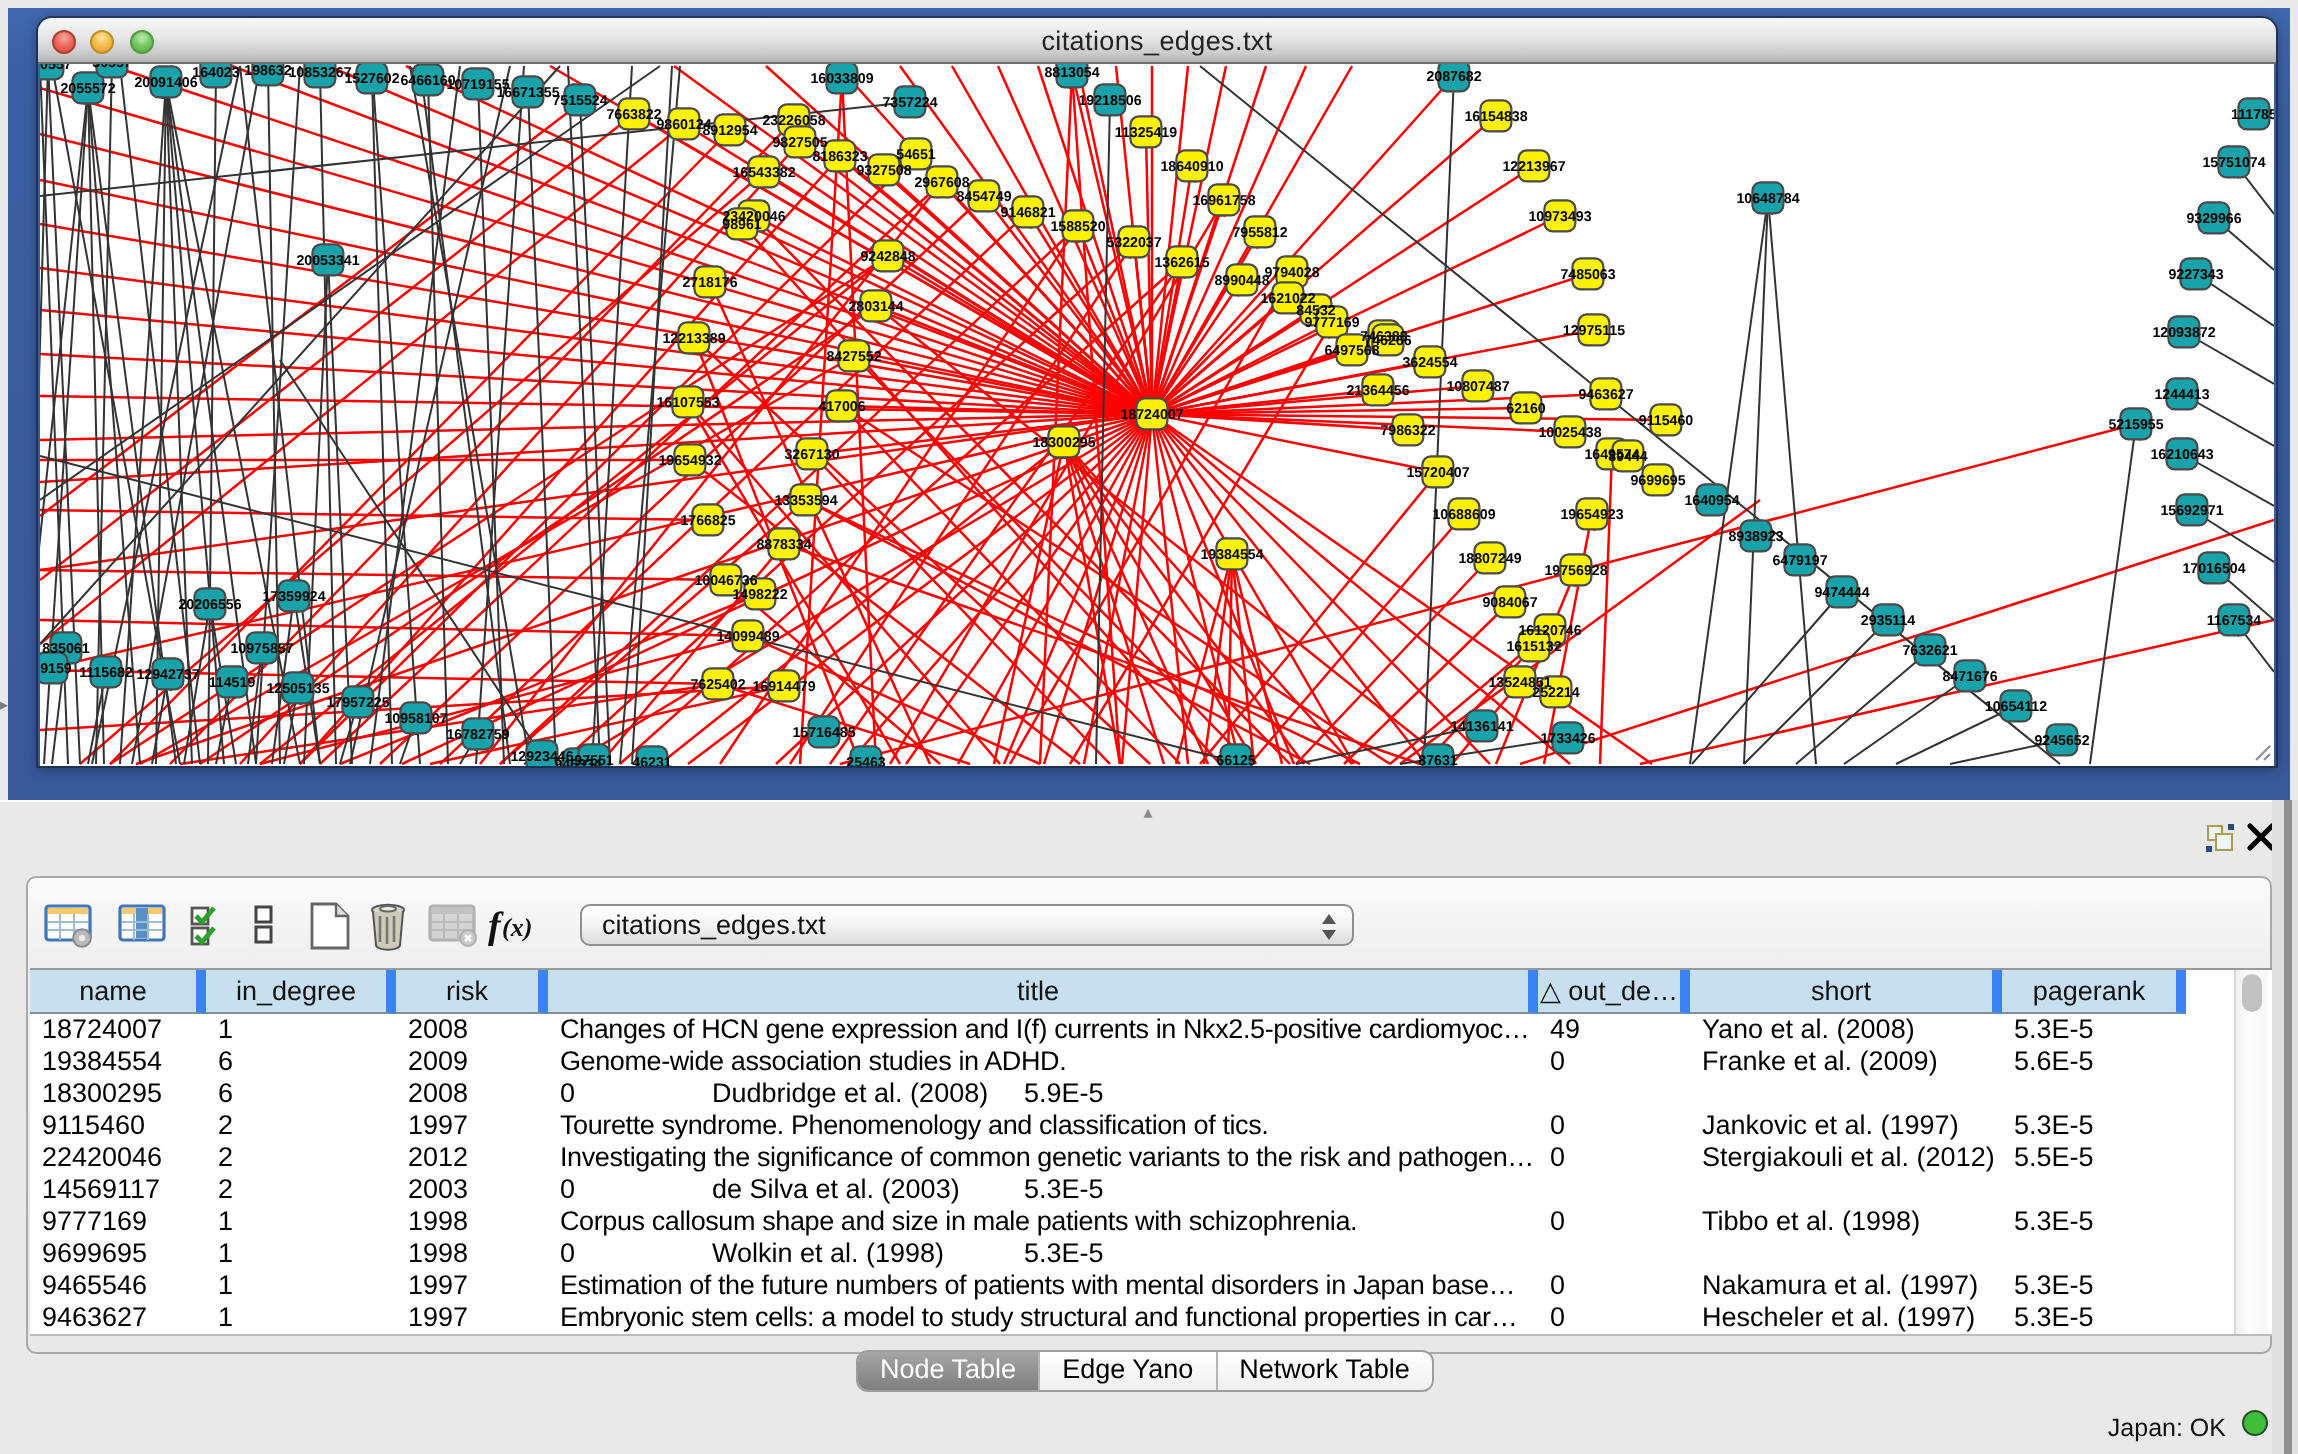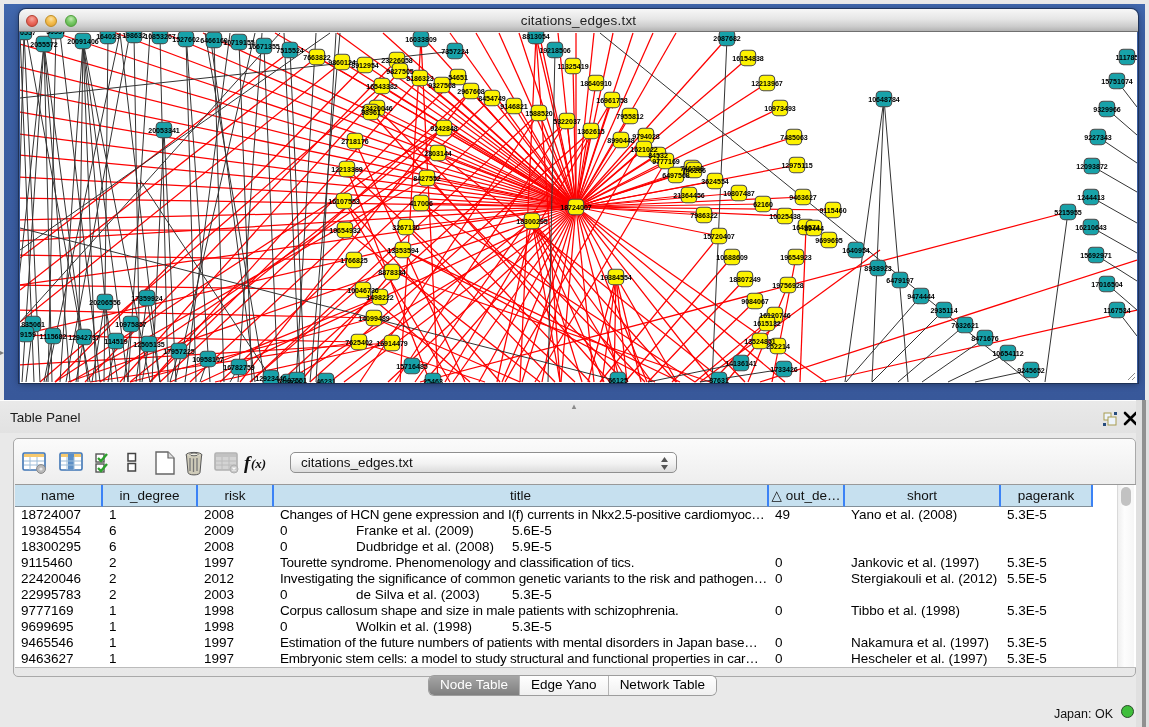"Table Panel" div.tphead { html: <div>Table Panel</div> -> none }
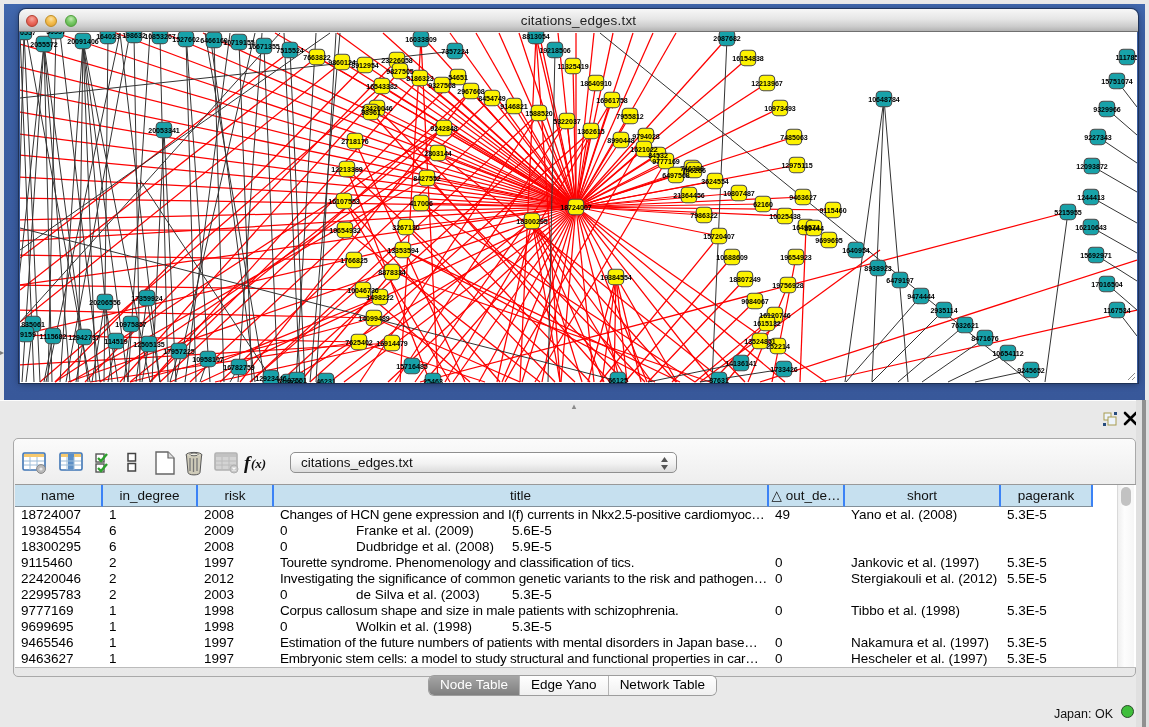"name" .hc { border-right: 2px solid #3b82f6 -> 5px solid #3b82f6 }
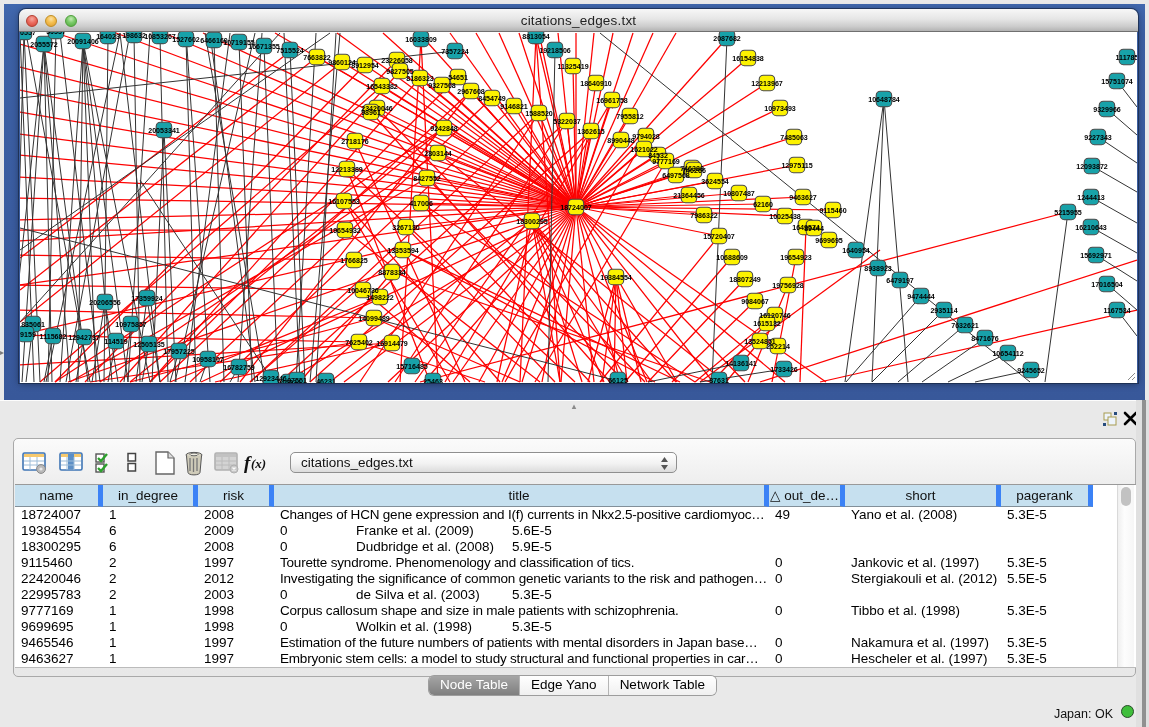"Genome-wide association studies in ADHD." div.tc { html: none -> <div>Genome-wide association studies in ADHD.</div> }
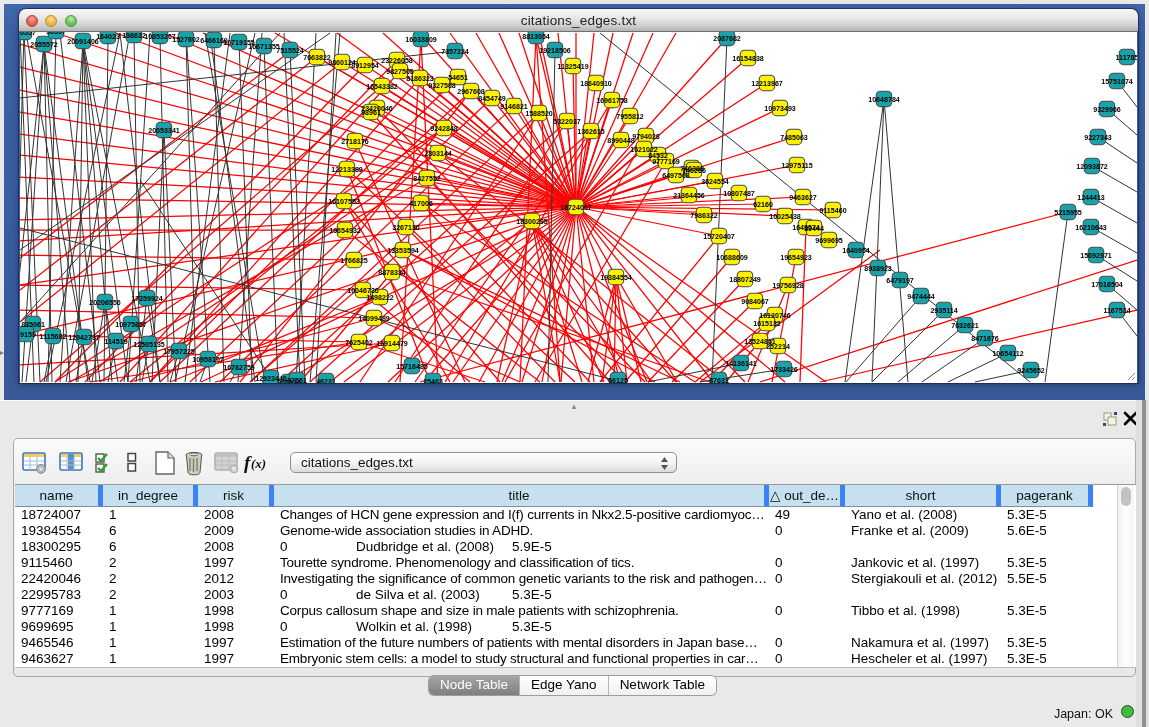"22995783" div.tc { text: 22995783 -> 14569117 }
